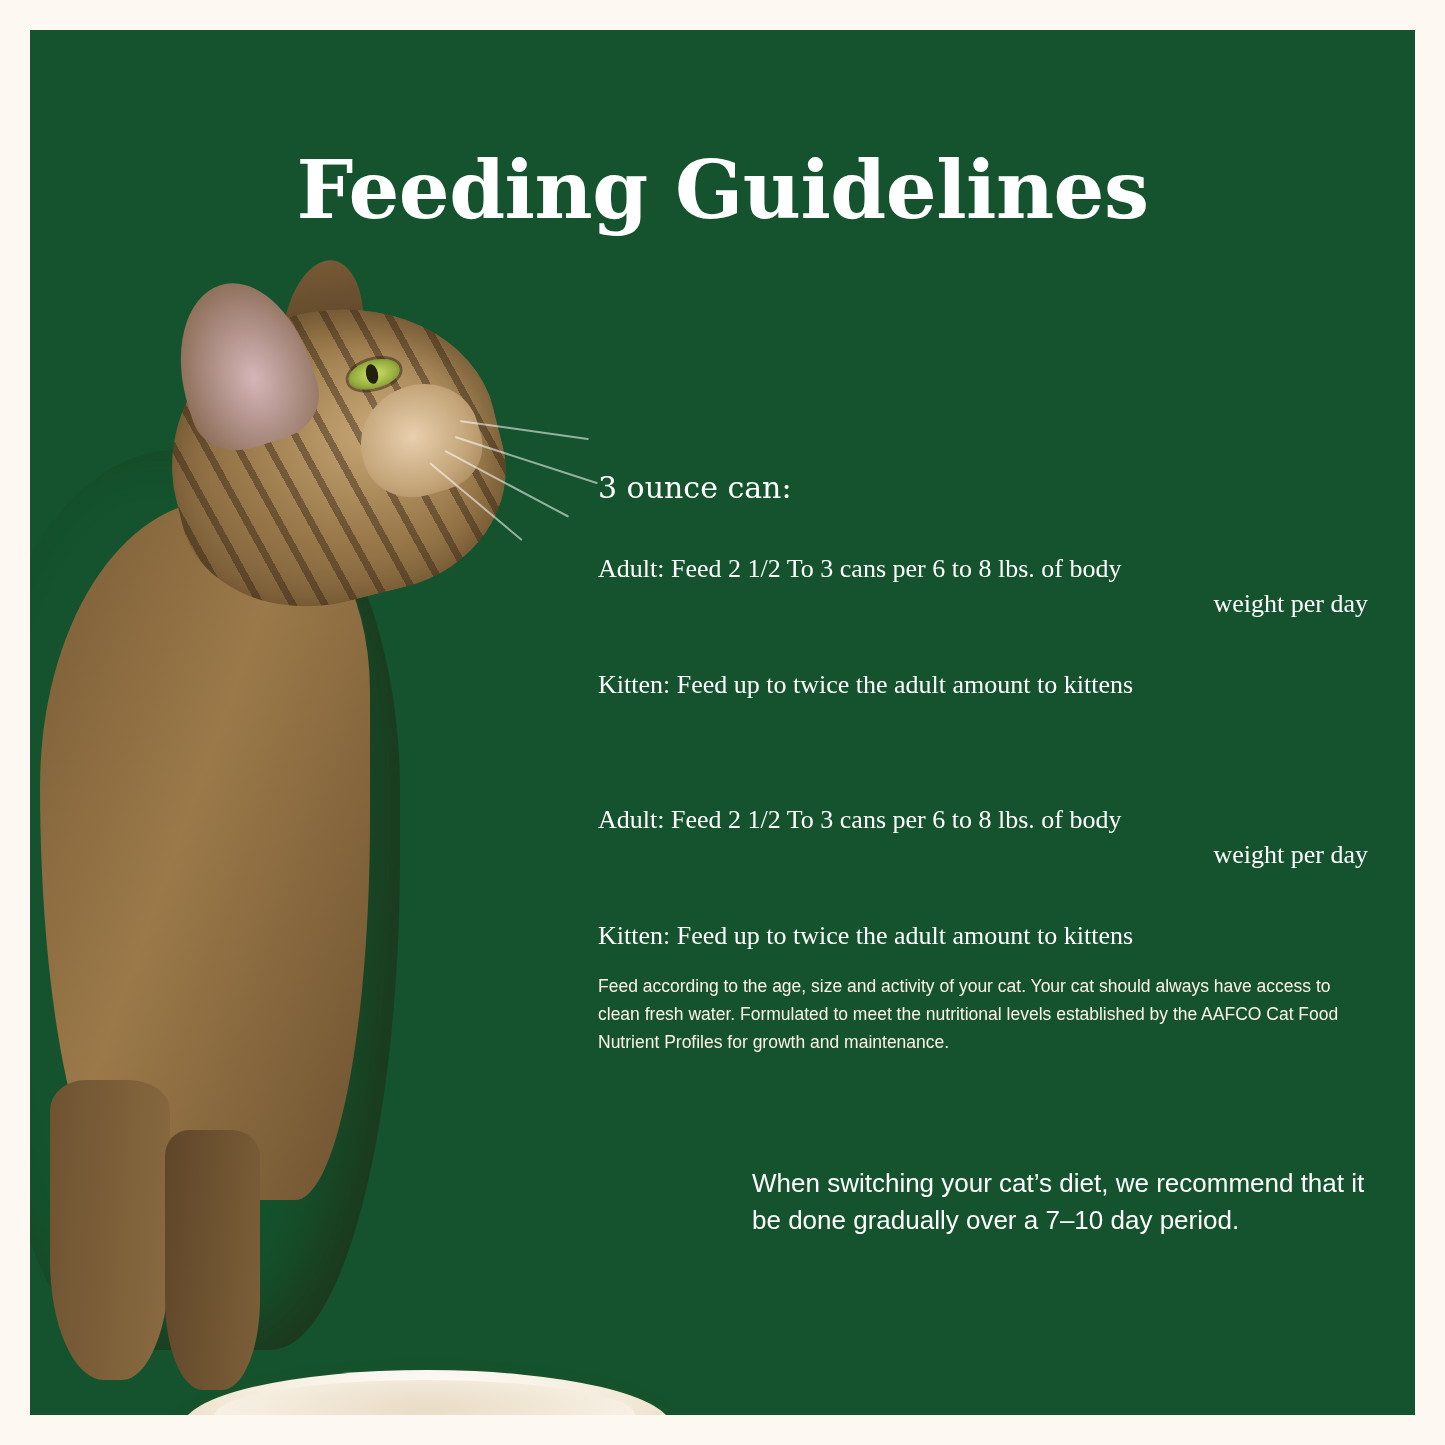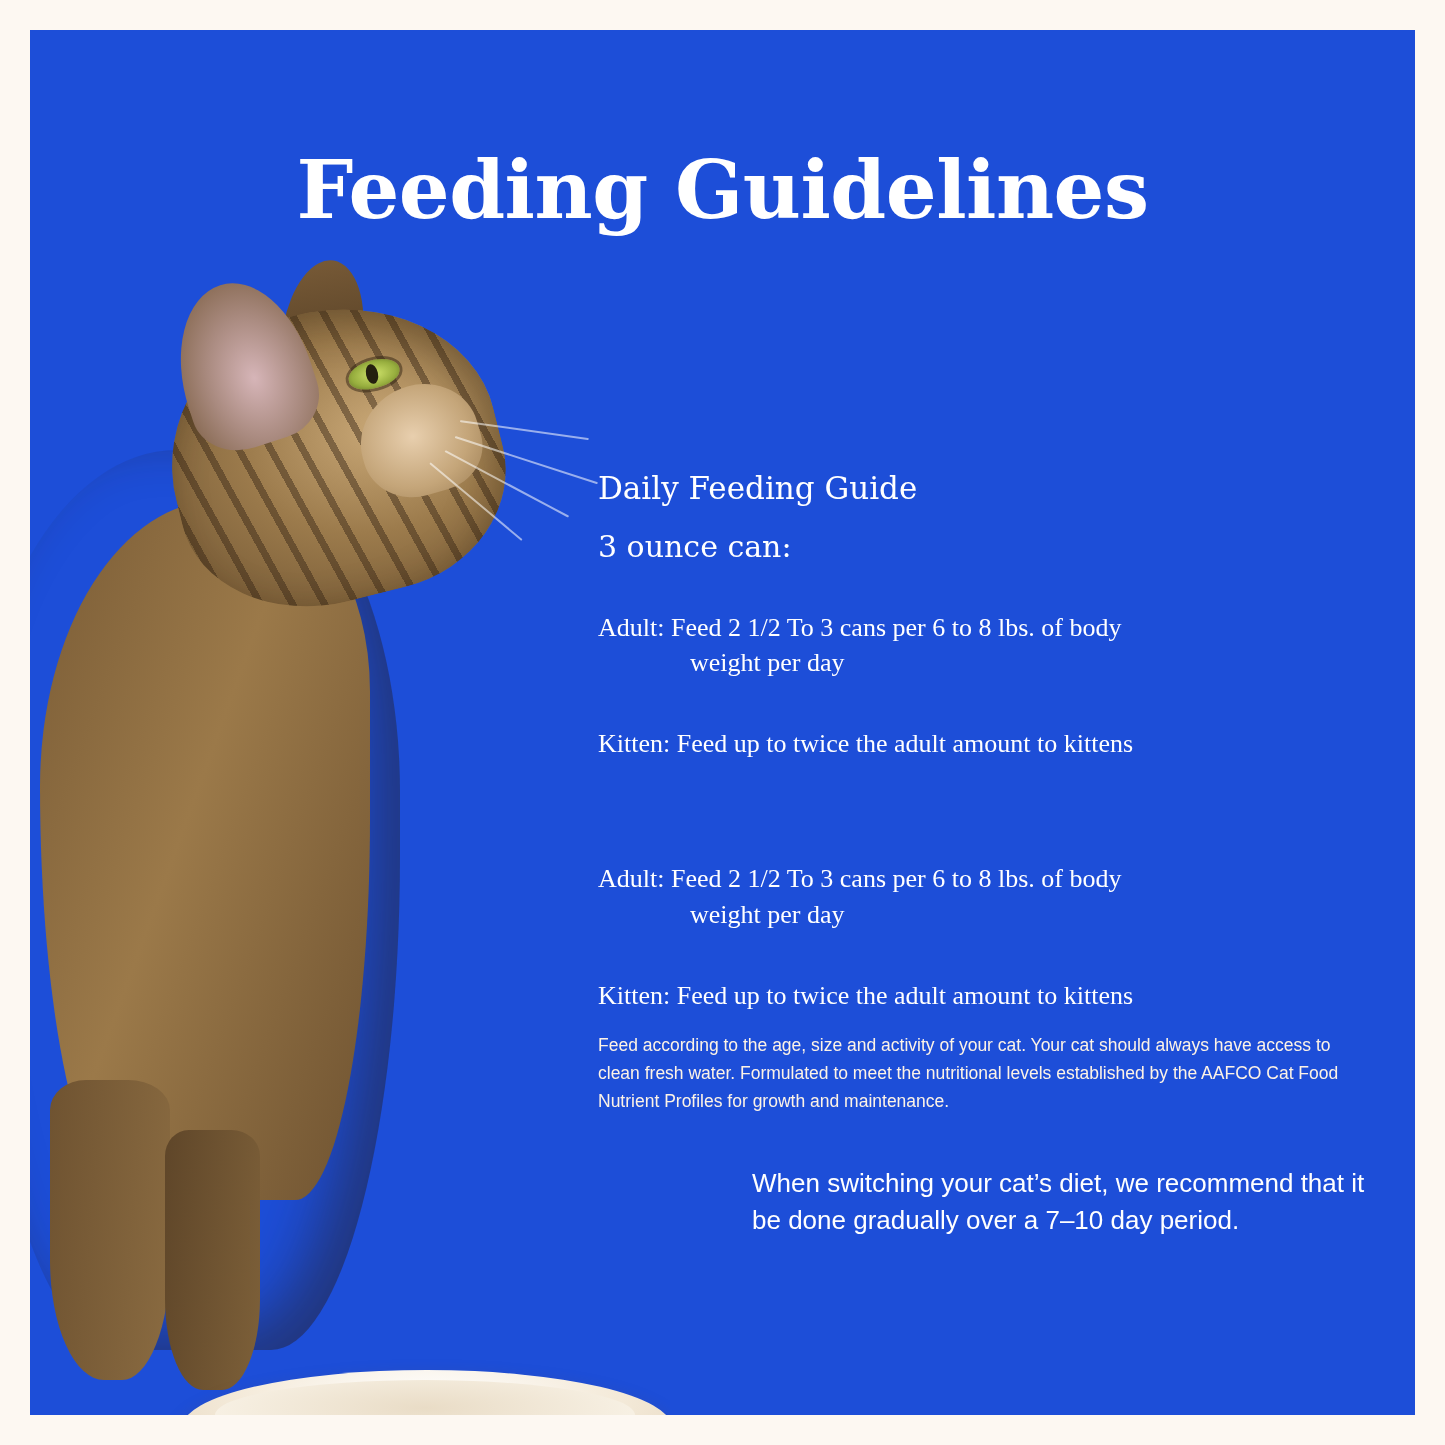"Feeding Guidelines" .panel { background: #1d4ed8 -> #14532d }
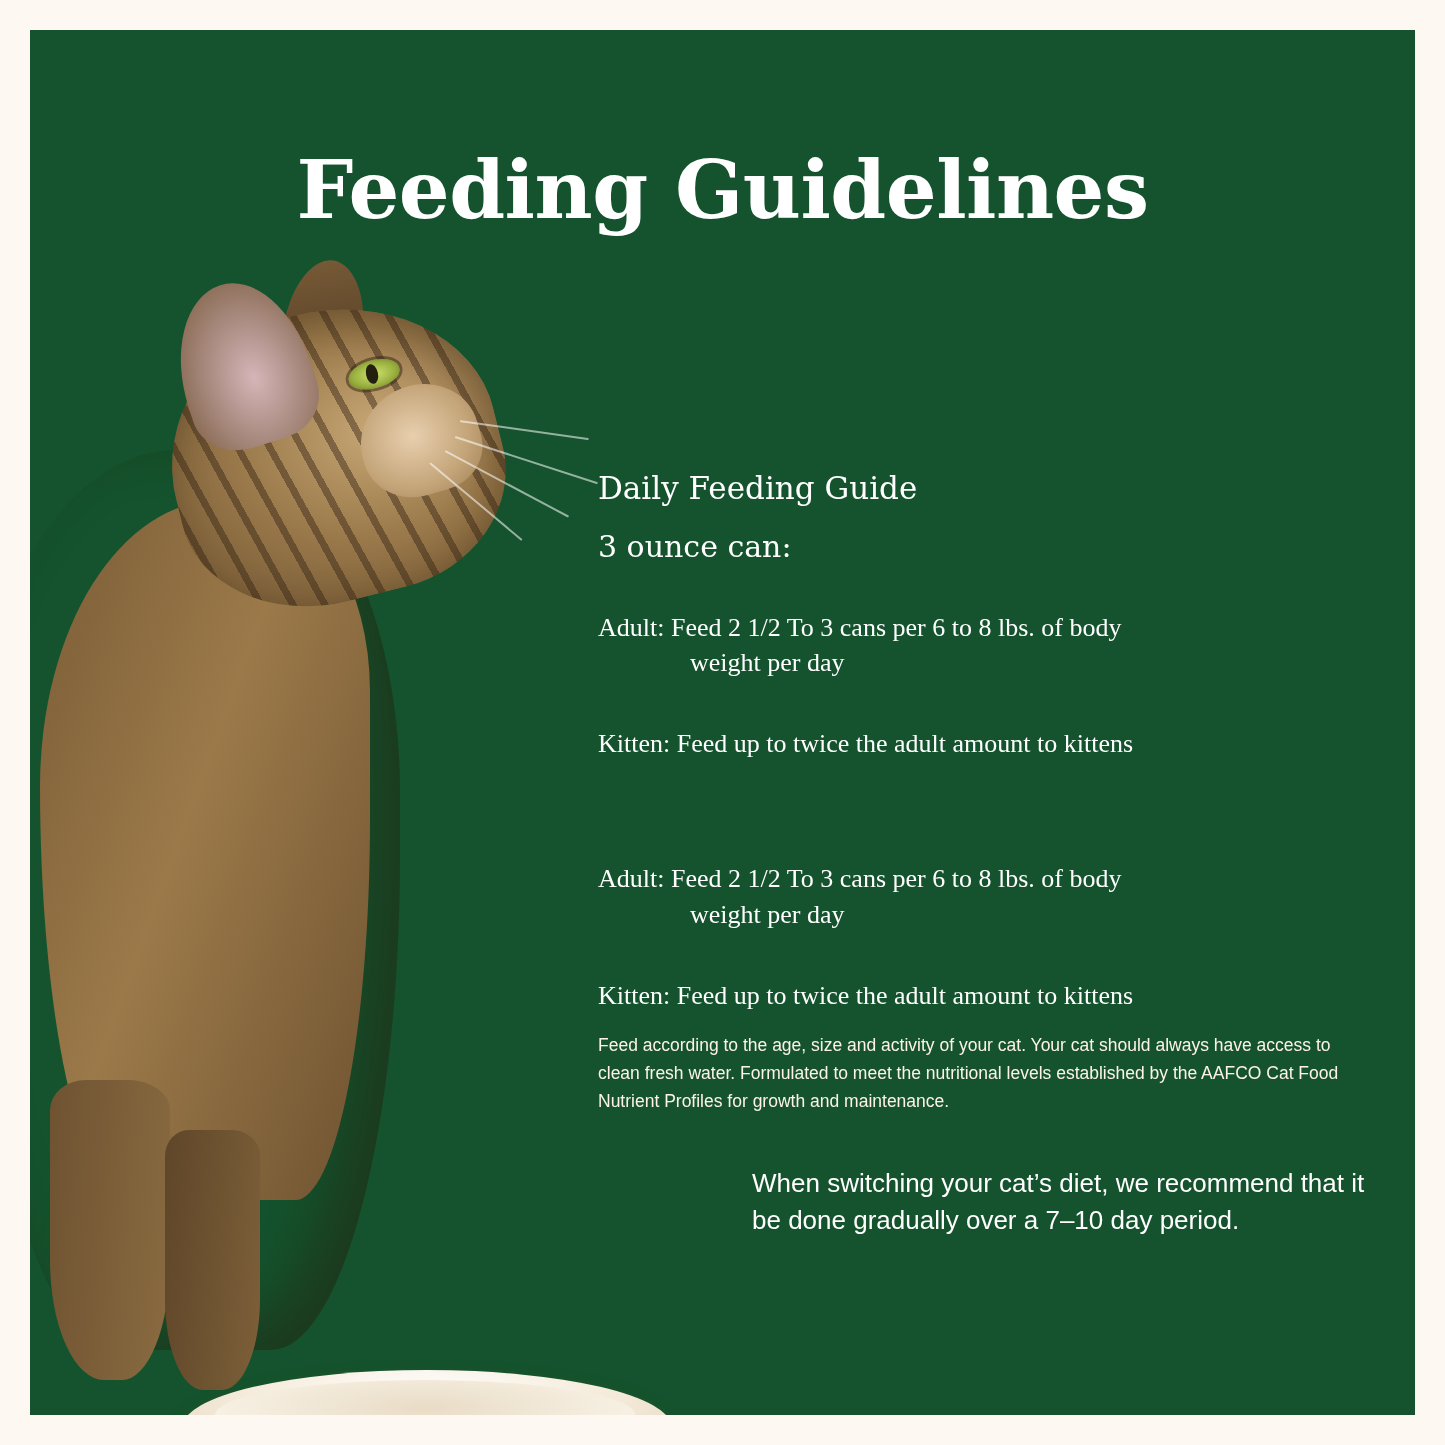"Daily Feeding Guide" div.guide-heading { html: <div>Daily Feeding Guide</div> -> none }
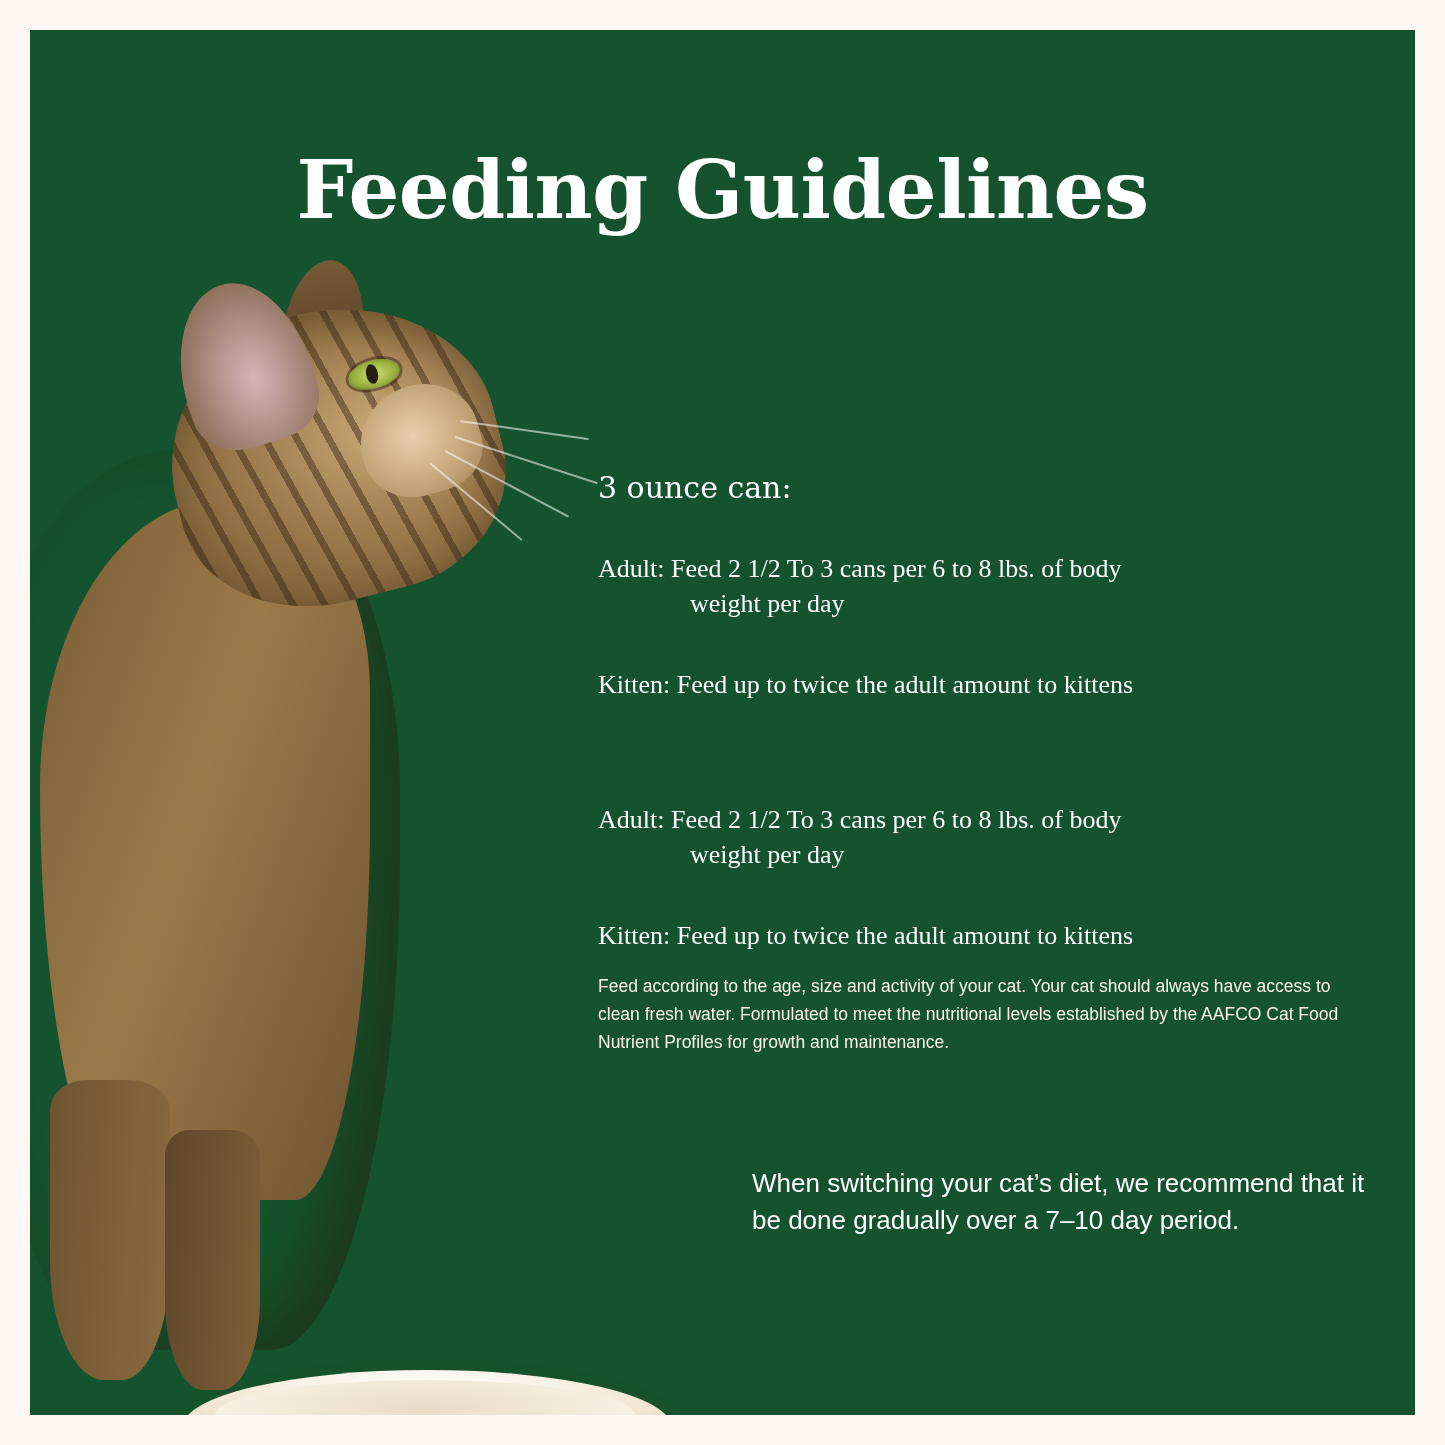"weight per day" .feed-line .cont { text-align: none -> right }
